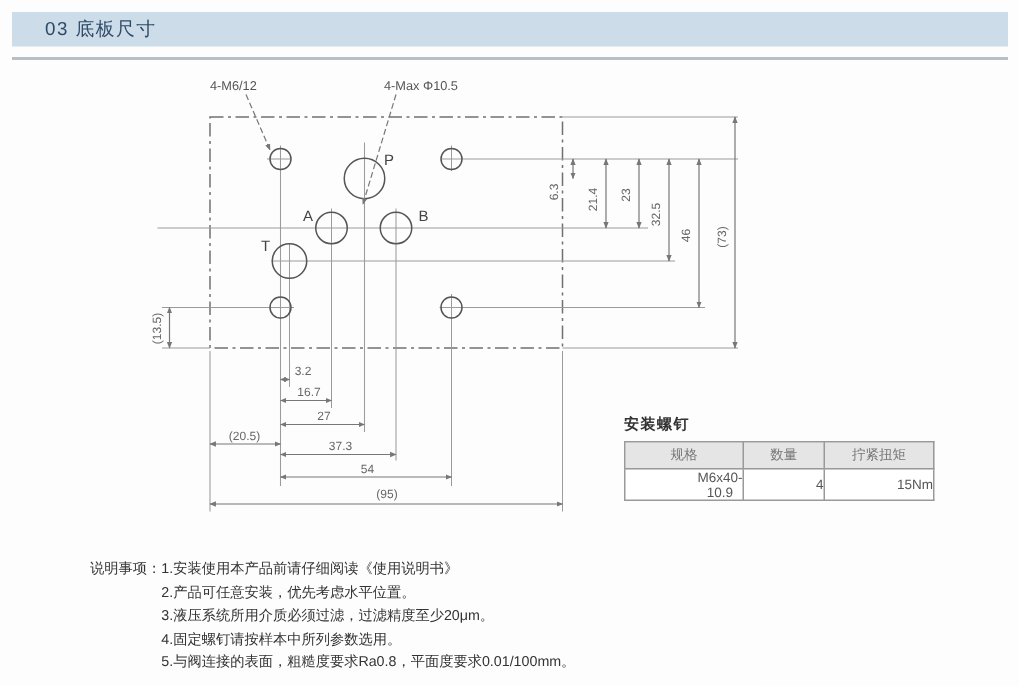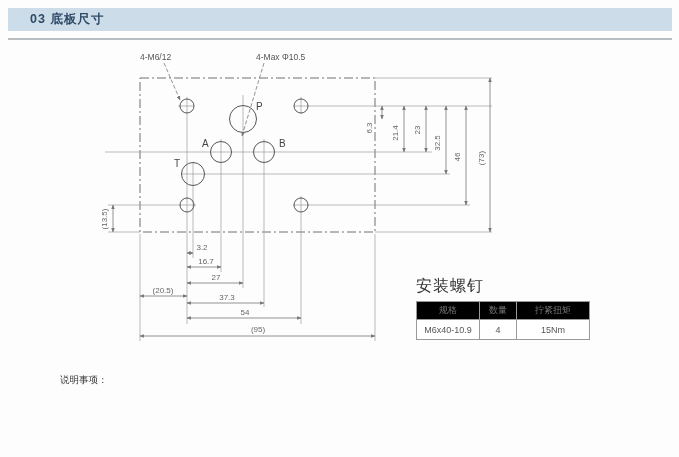"03 底板尺寸" #header-bar .title { font-weight: bold -> normal }
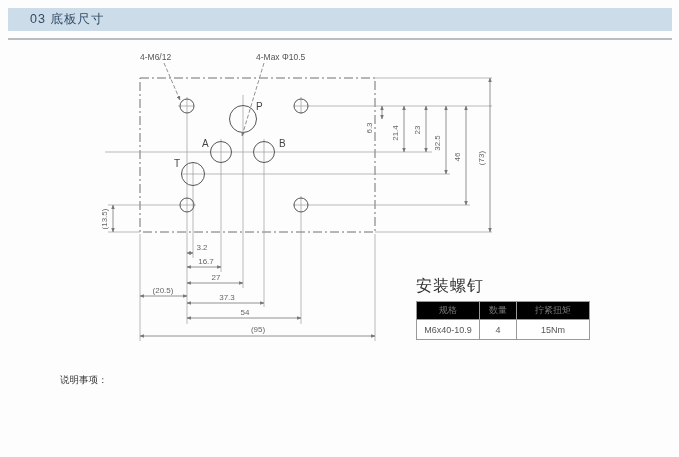"安装螺钉" #screw-box .tbl-title { font-size: 16px -> 10px; font-weight: none -> bold }
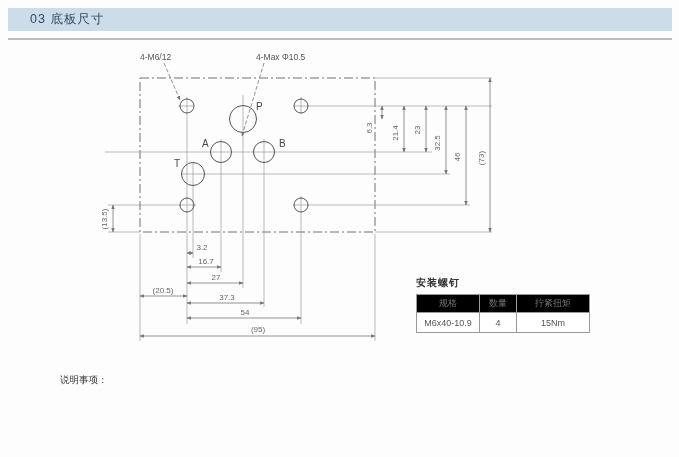"规格" table.screw th { background: #000000 -> #e5e5e5 }
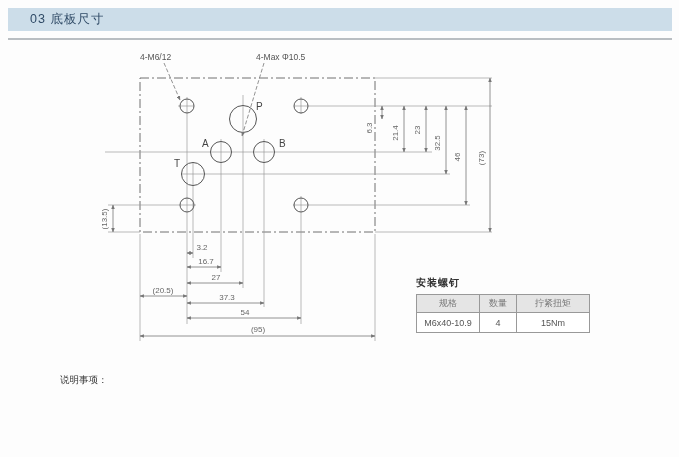"M6x40-10.9" table.screw td { padding-left: none -> 48px }
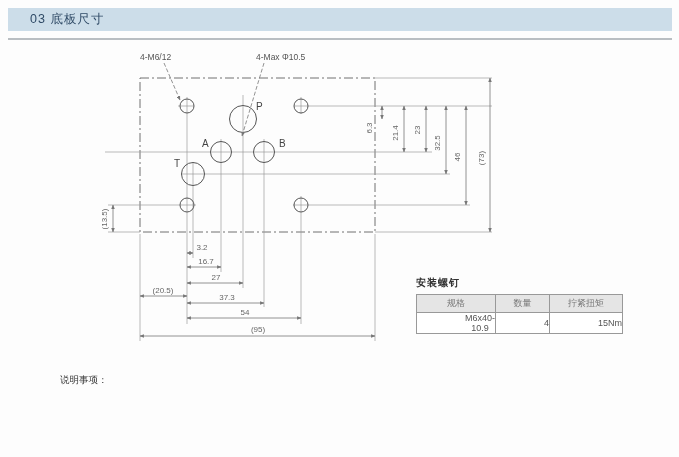"1.安装使用本产品前请仔细阅读《使用说明书》" div.items { html: none -> <div> <div>1.安装使用本产品前请仔细阅读《使用说明书》</div> <div>2.产品可任意安装，优先考虑水平位置。</div> <div>3.液压系统所用介质必须过滤，过滤精度至少20μm。</div> <div>4.固定螺钉请按样本中所列参数选用。</div> <div>5.与阀连接的表面，粗糙度要求Ra0.8，平面度要求0.01/100mm。</div> </div> }
